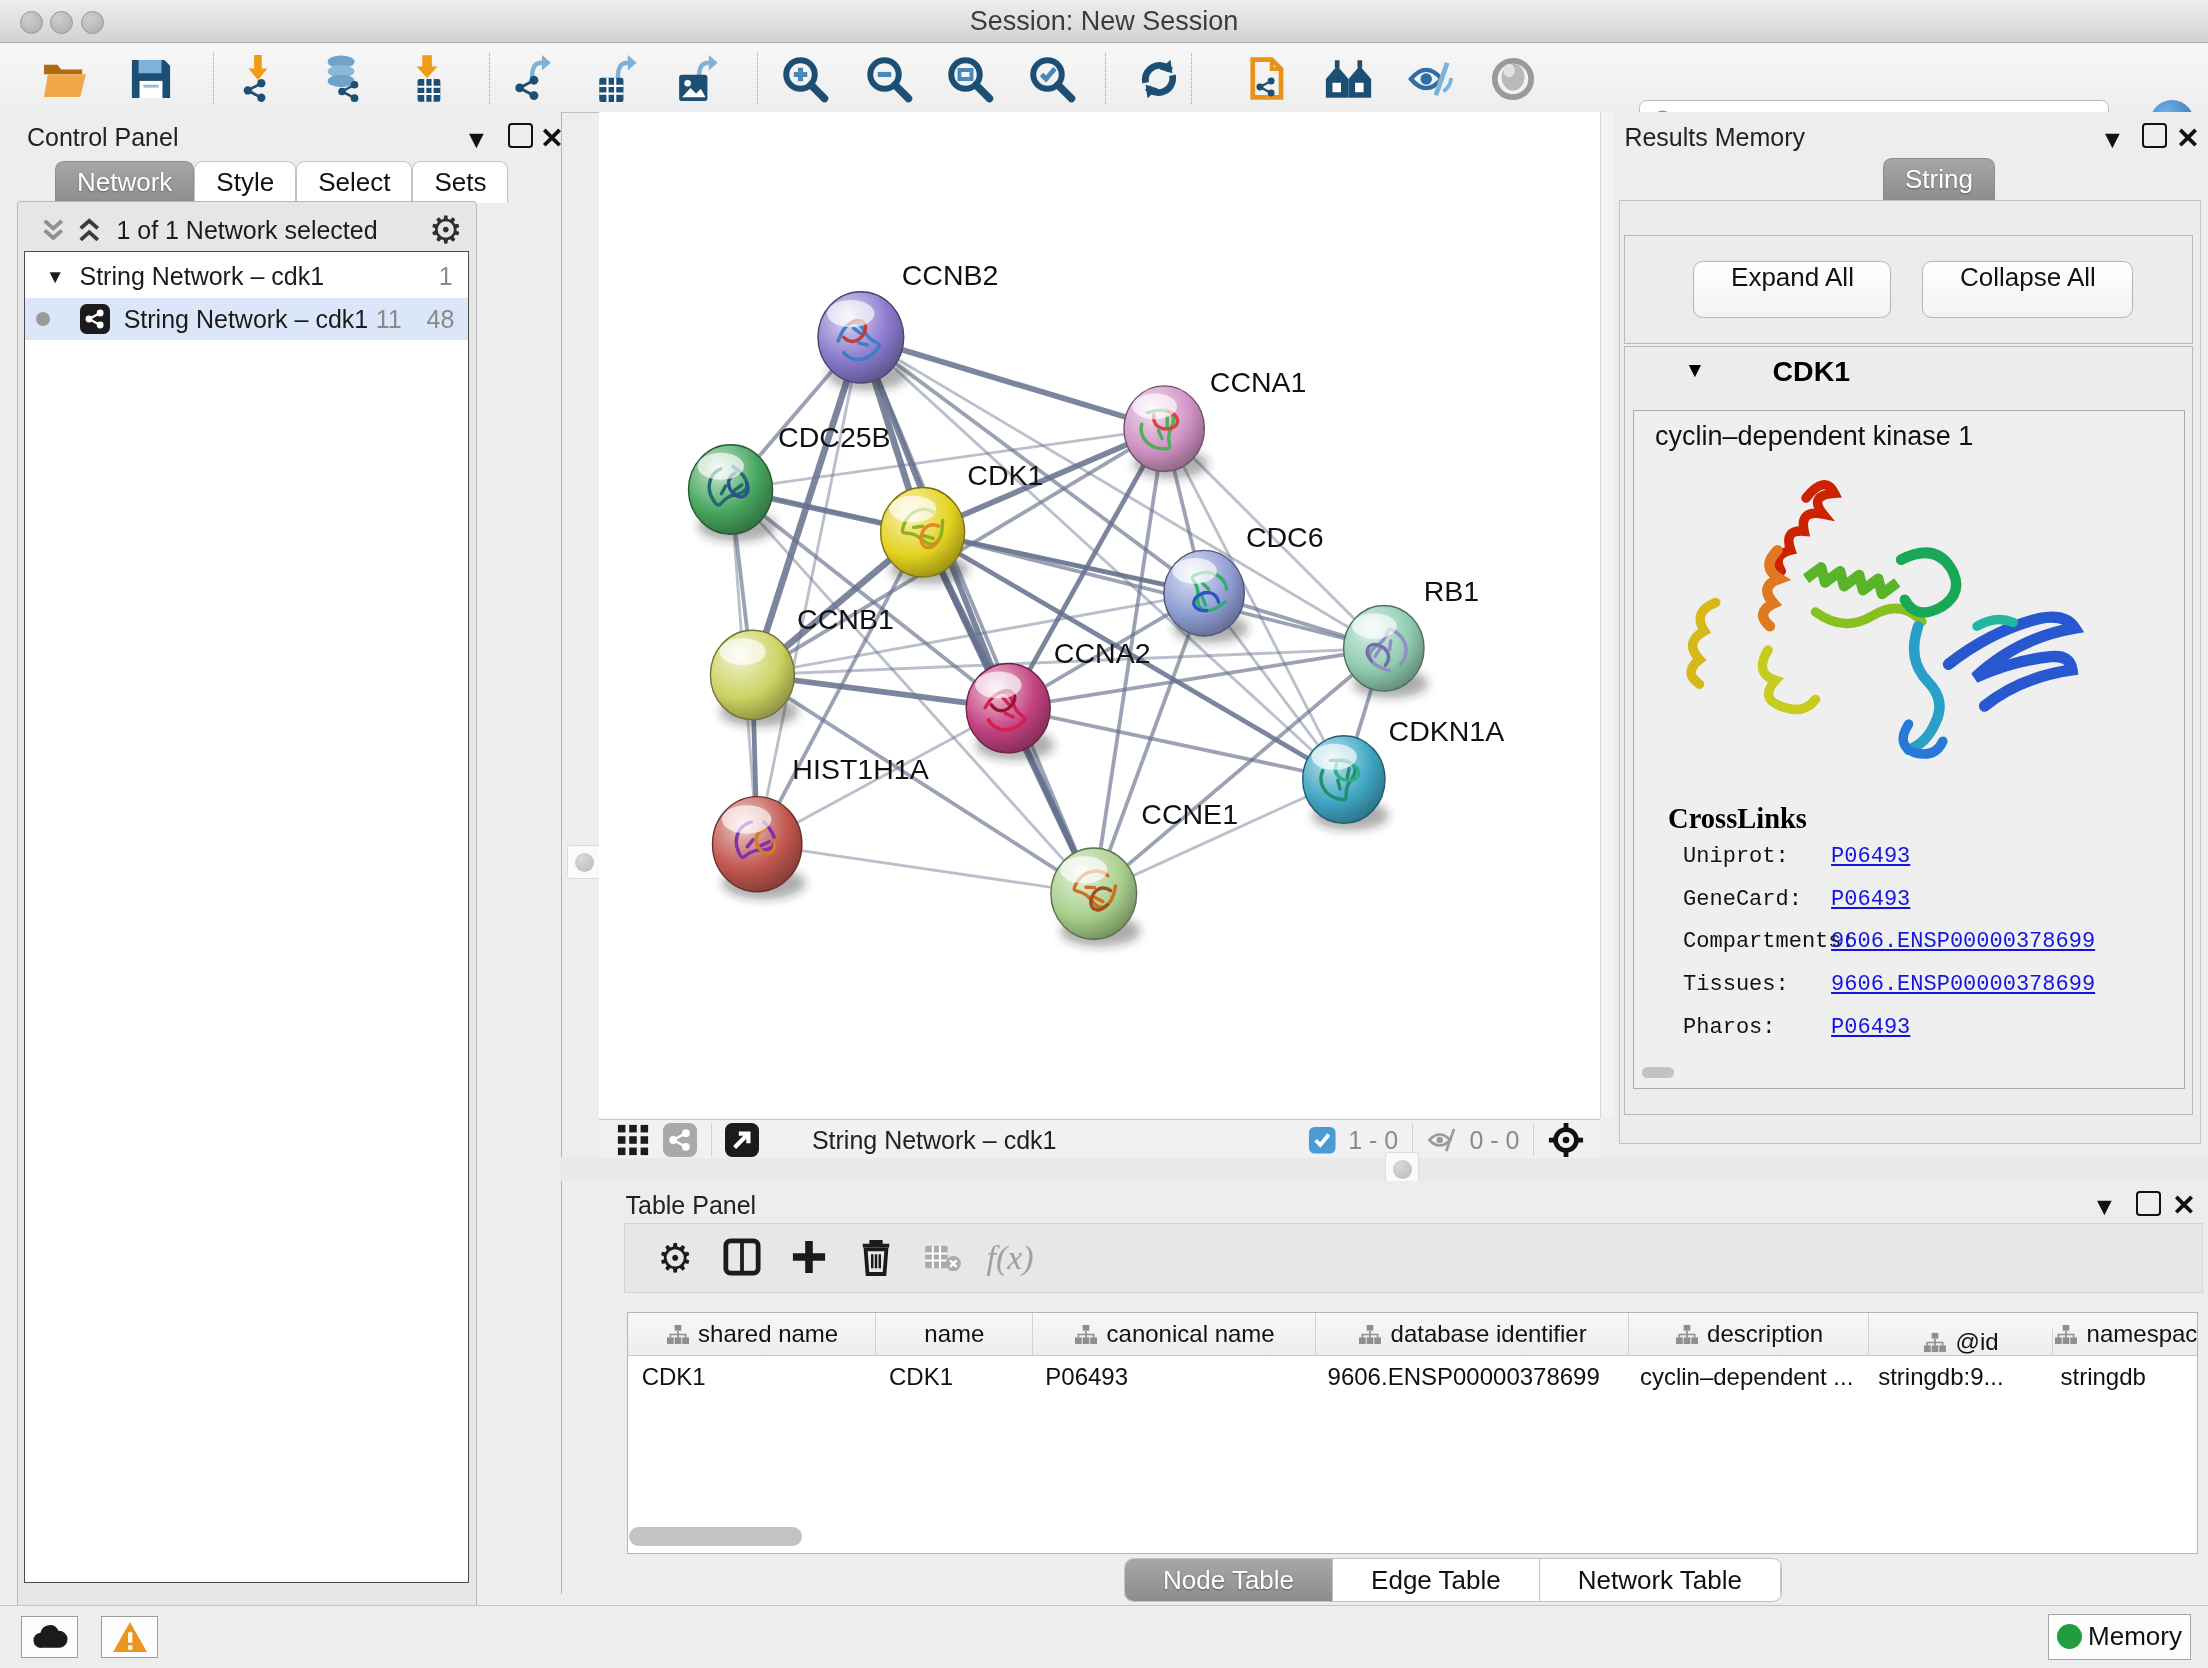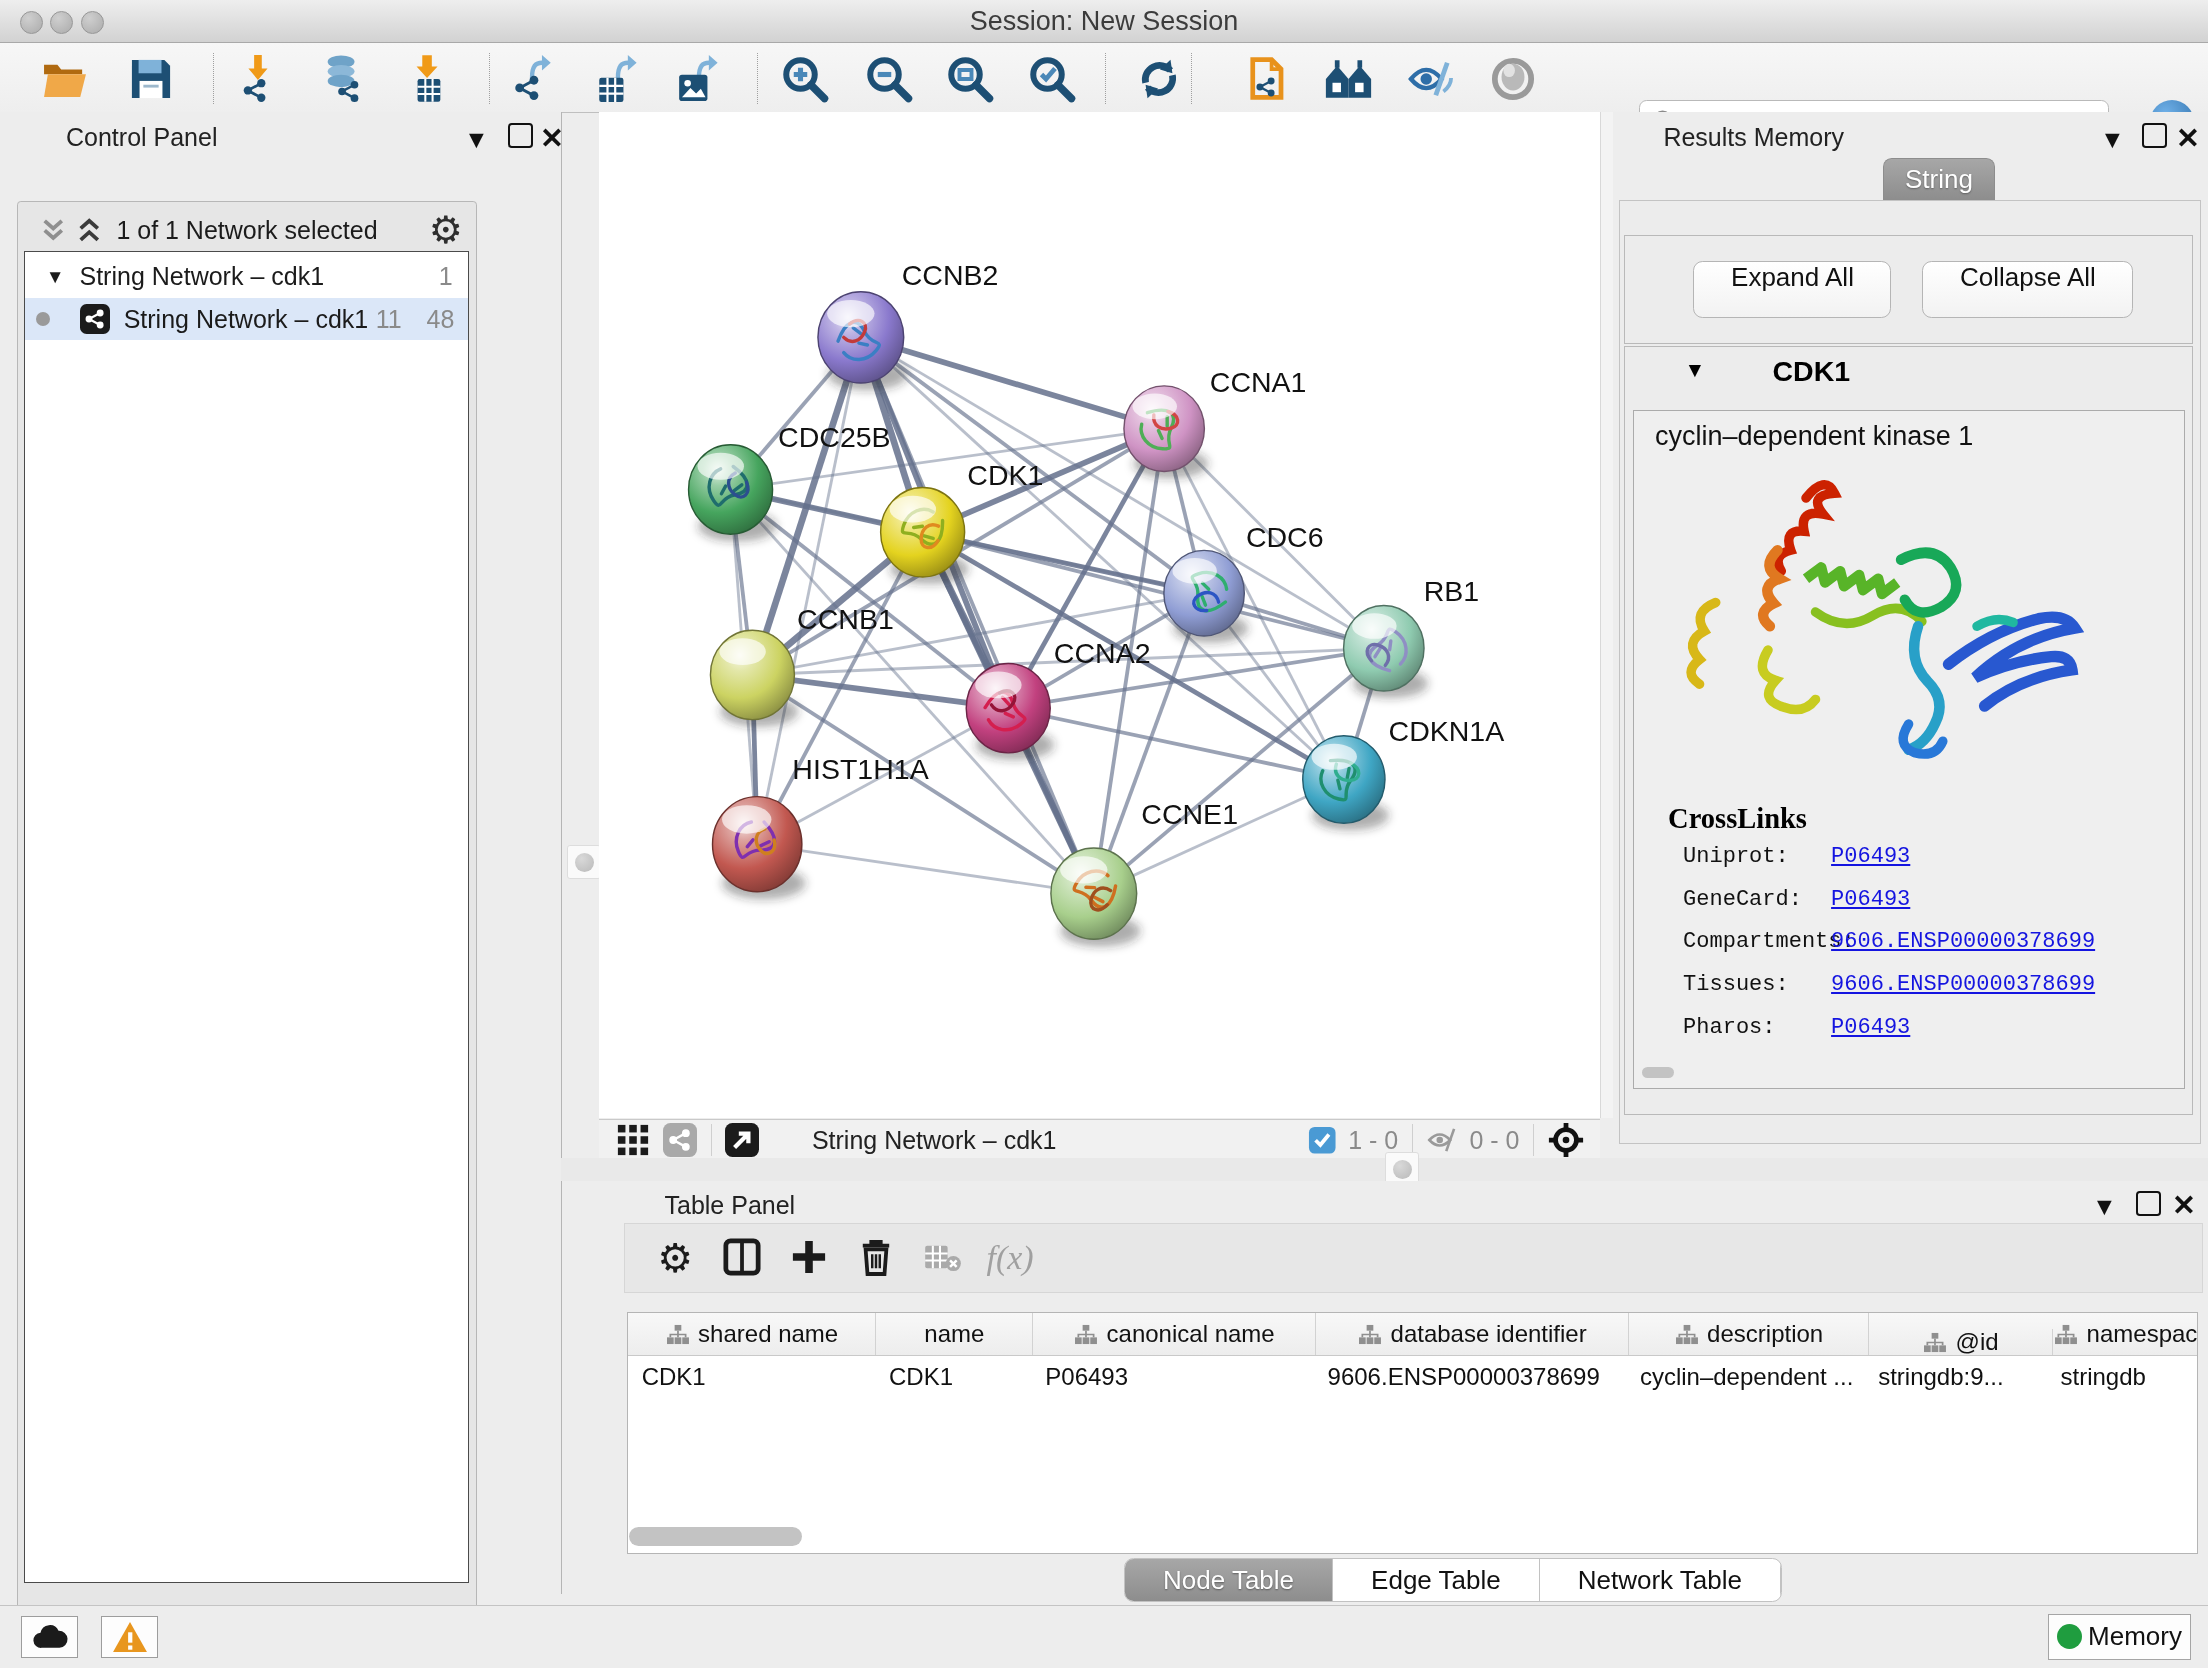"Control Panel" .panel-title { margin-left: 39px -> none }
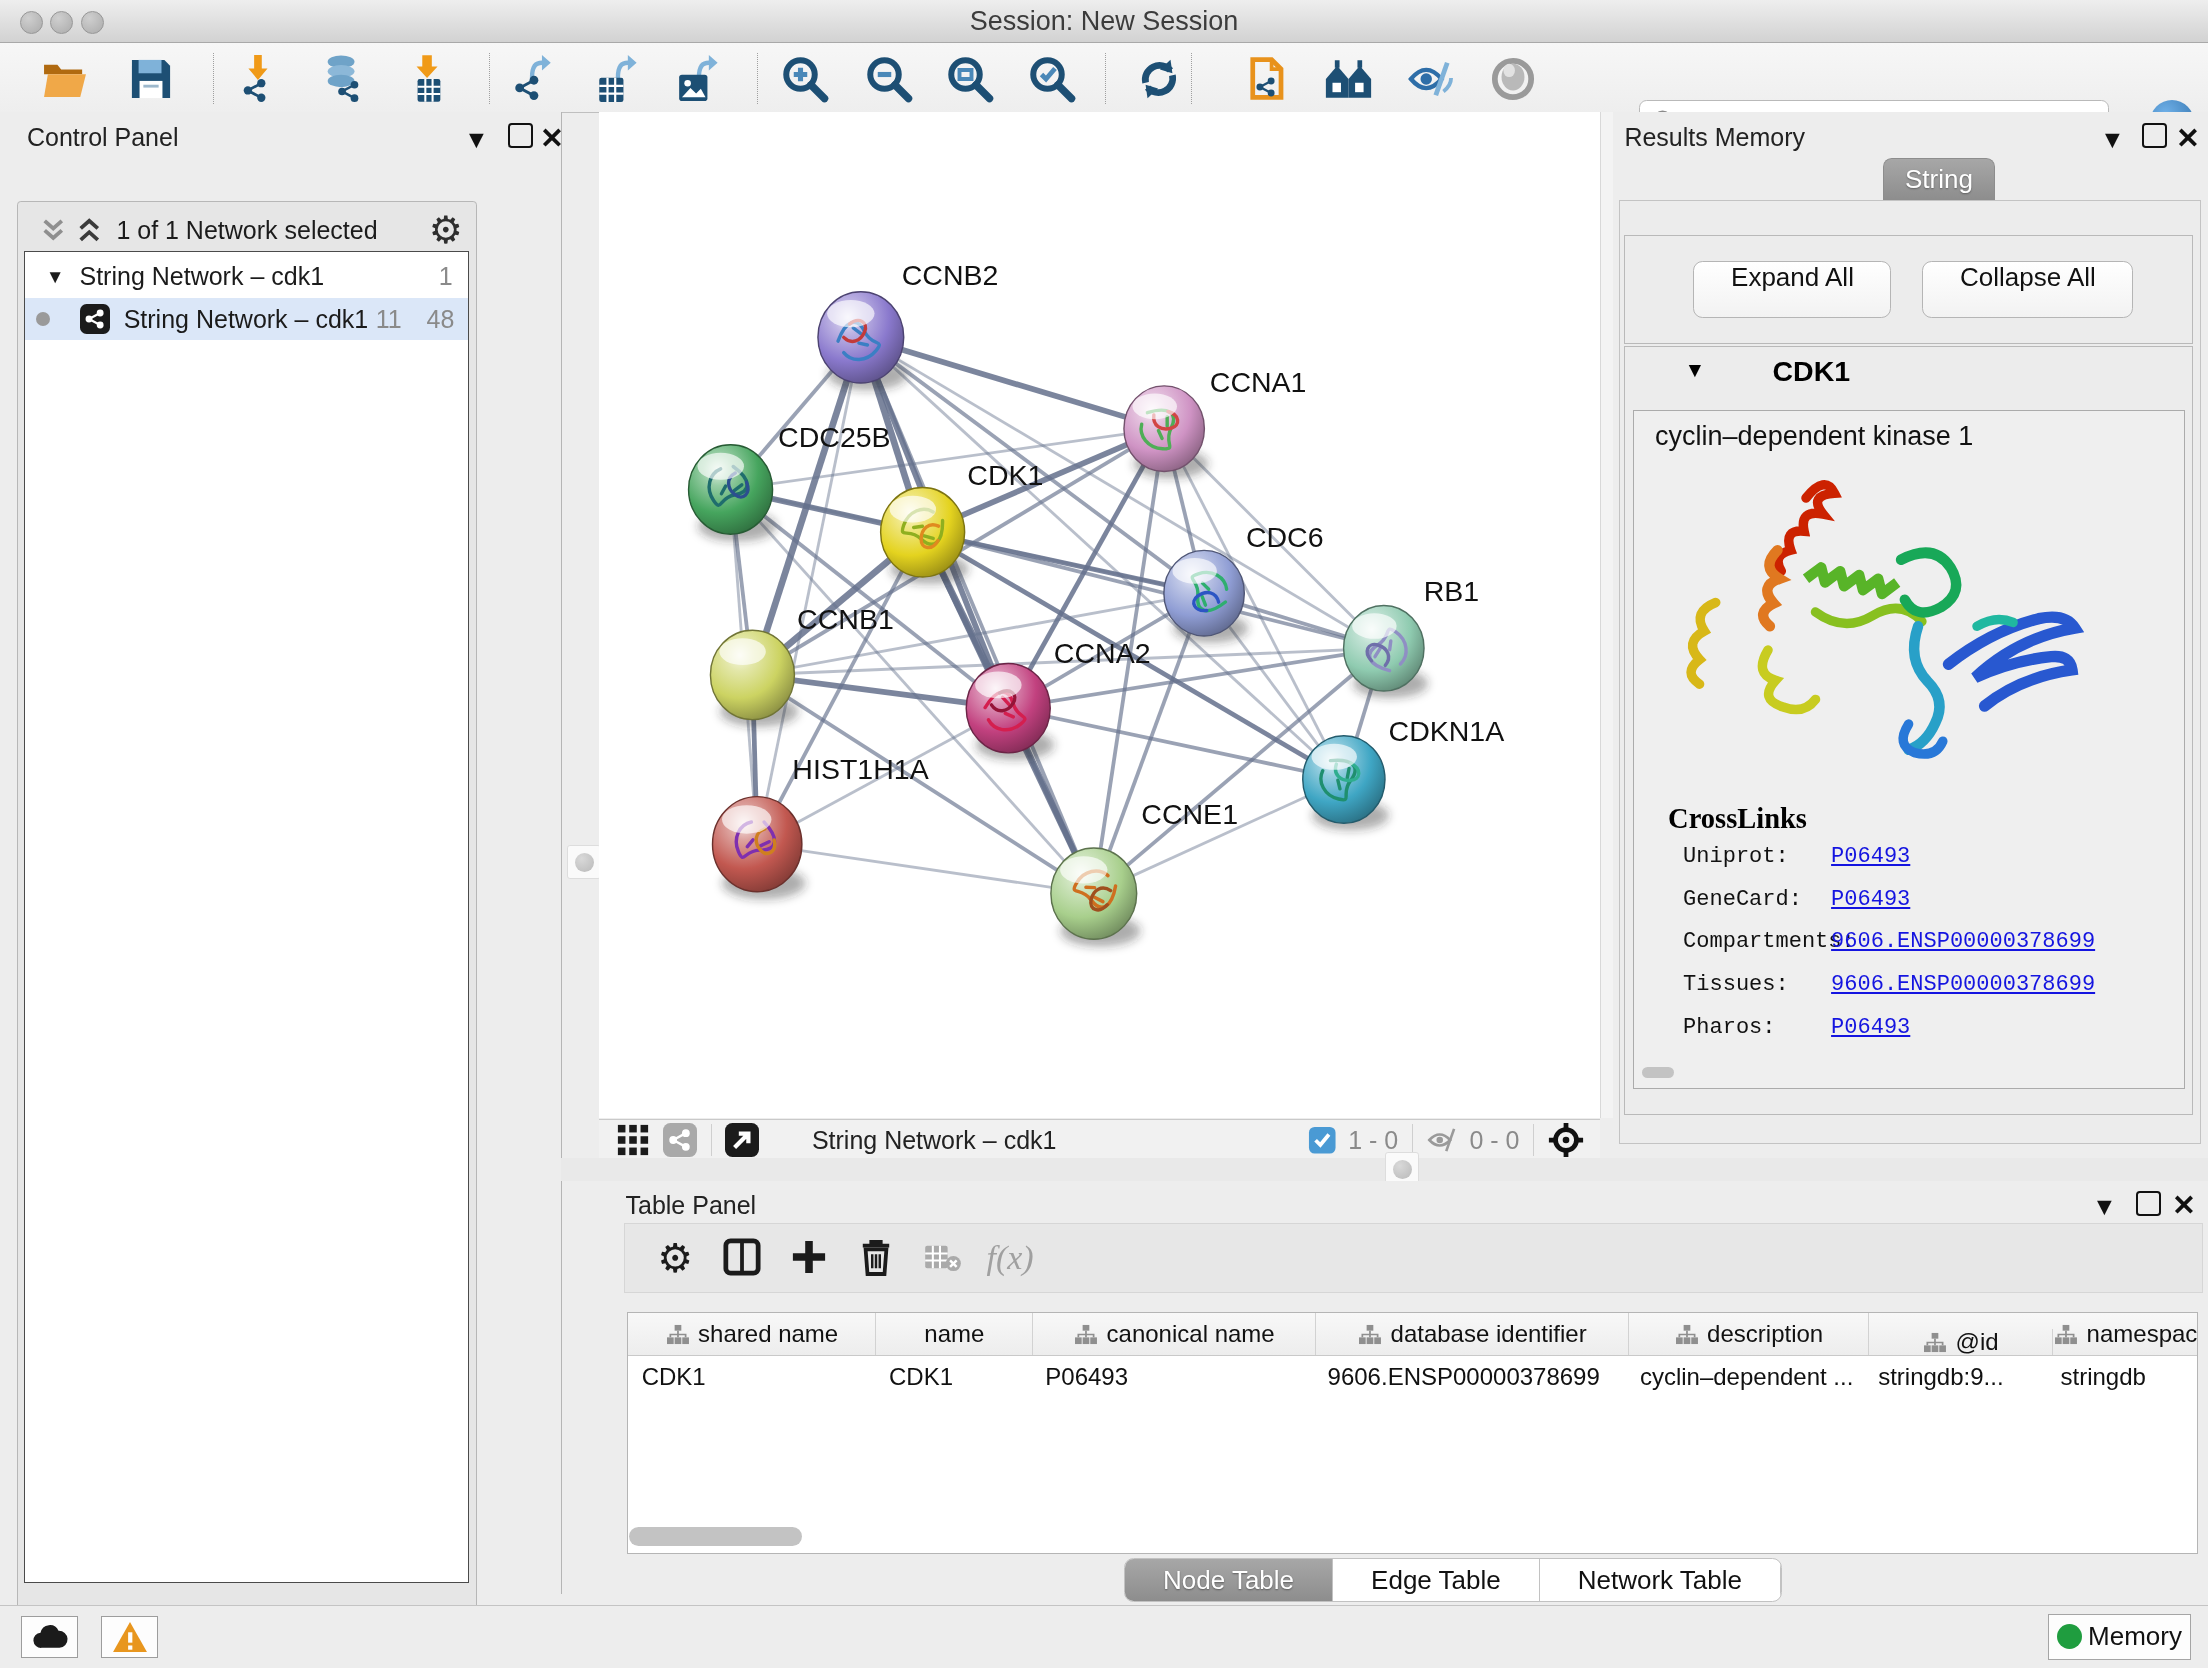"Network Style Select Sets" div { html: none -> <div><div>Network</div><div>Style</div><div>Select</div><div>Sets</div></div> }
